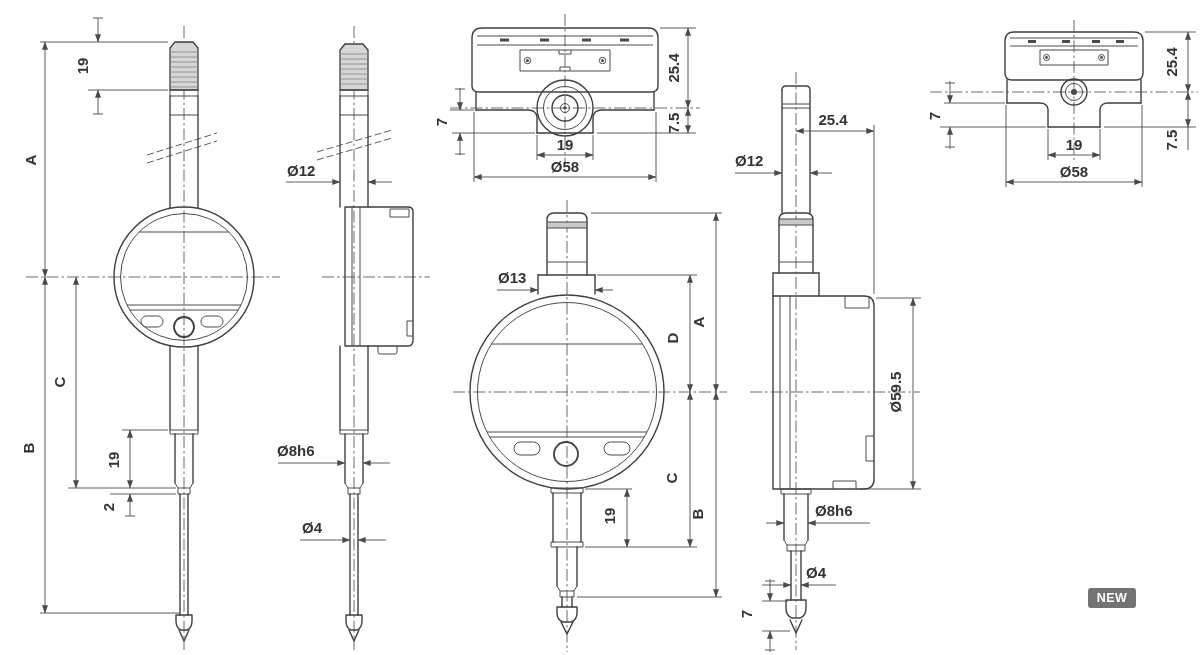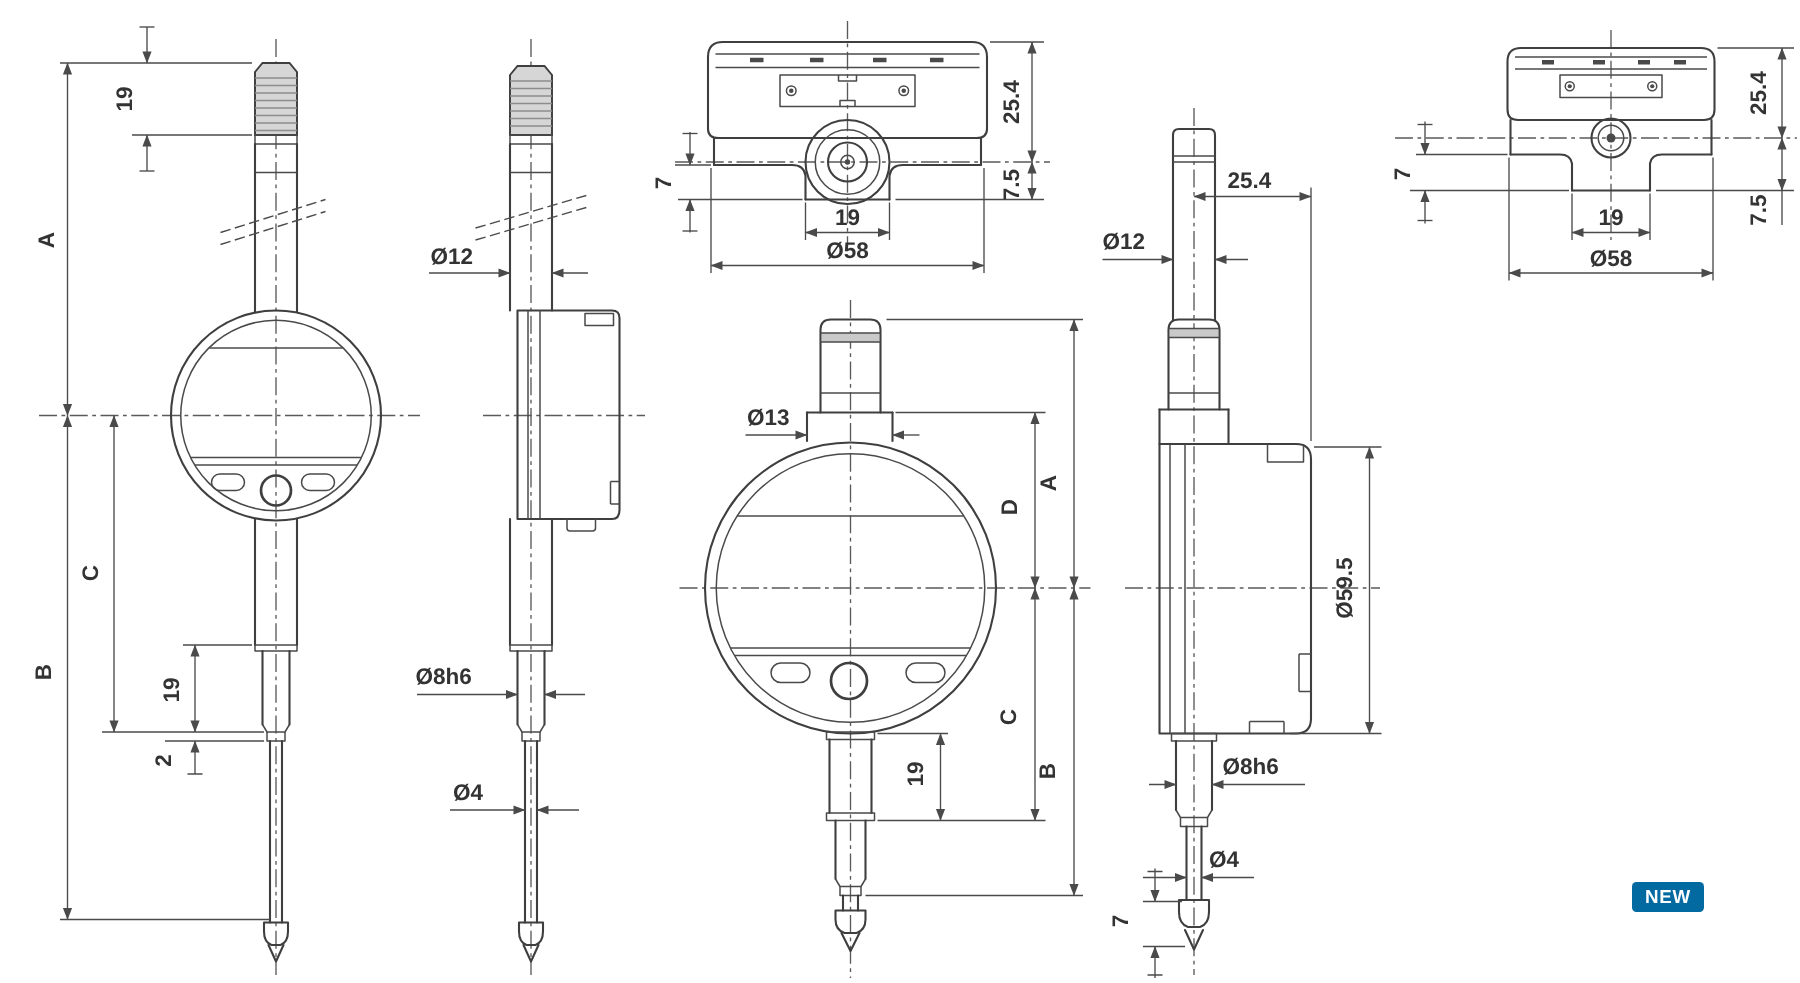"NEW" .badge { background: #0369a1 -> #737373 }
